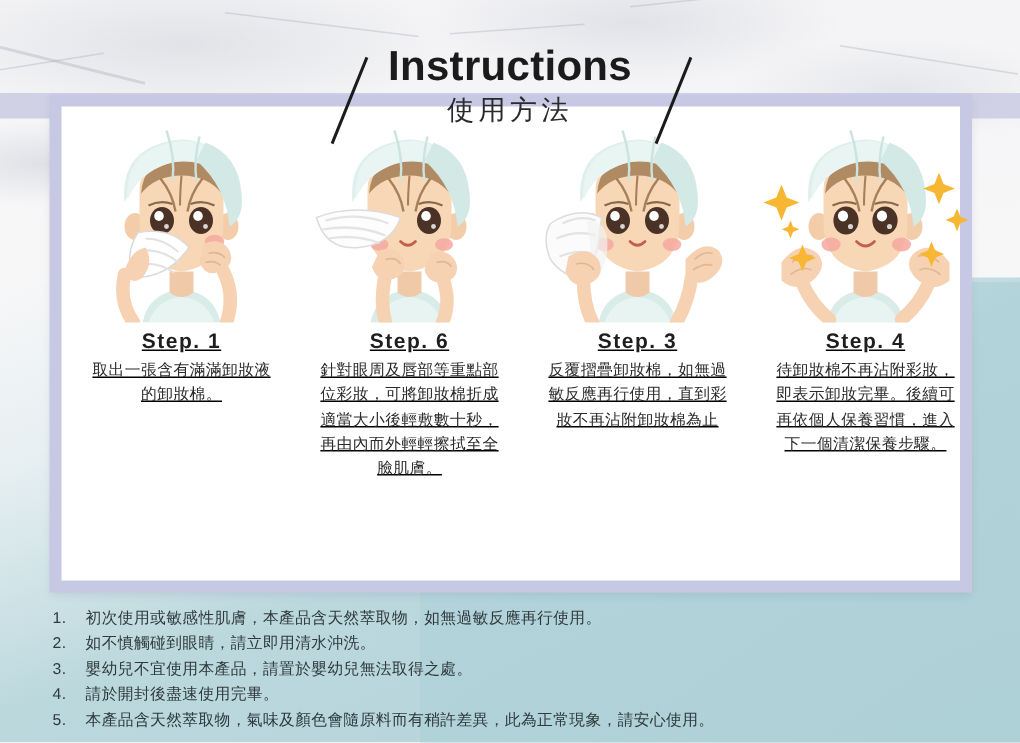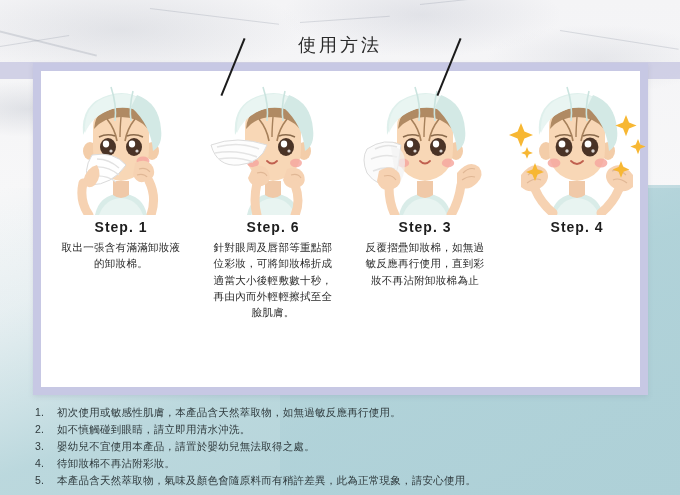"Instructions" div.title-en { html: none -> <div>Instructions</div> }
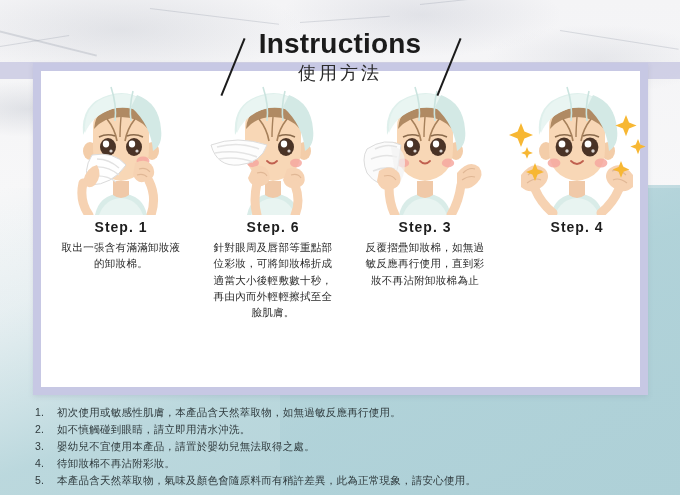"Step. 1" #card-inner { text-decoration: none -> underline }
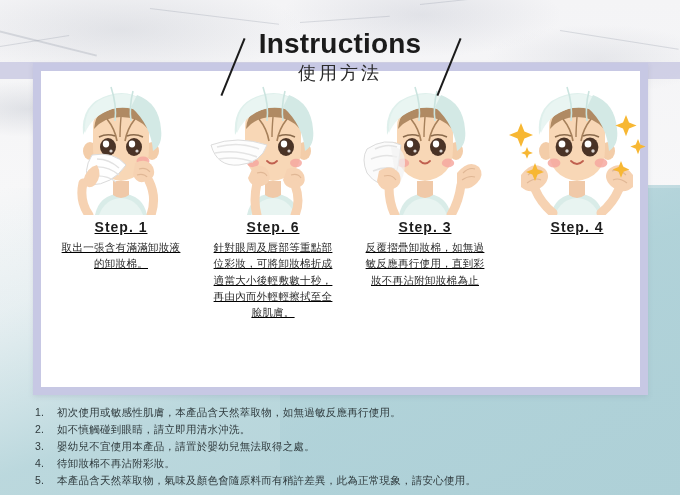"待卸妝棉不再沾附彩妝，即表示卸妝完畢。後續可再依個人保養習慣，進入下一個清潔保養" div.step-body { html: none -> <div>待卸妝棉不再沾附彩妝，即表示卸妝完畢。後續可再依個人保養習慣，進入下一個清潔保養步驟。</div> }
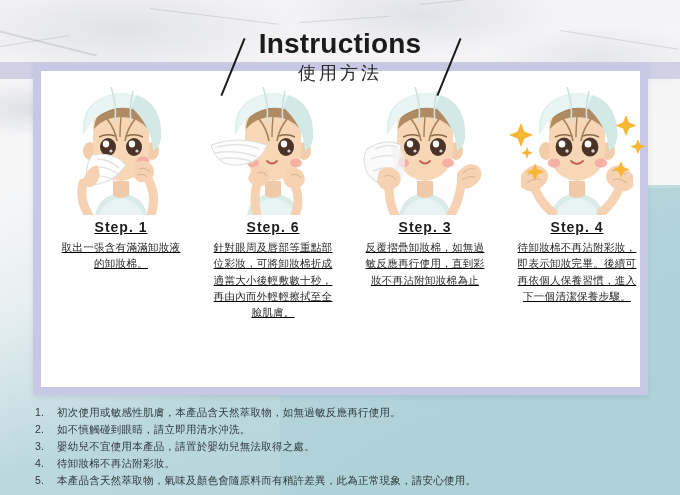"待卸妝棉不再沾附彩妝。" span.note-txt { text: 待卸妝棉不再沾附彩妝 -> 請於開封後盡速使用完畢 }
